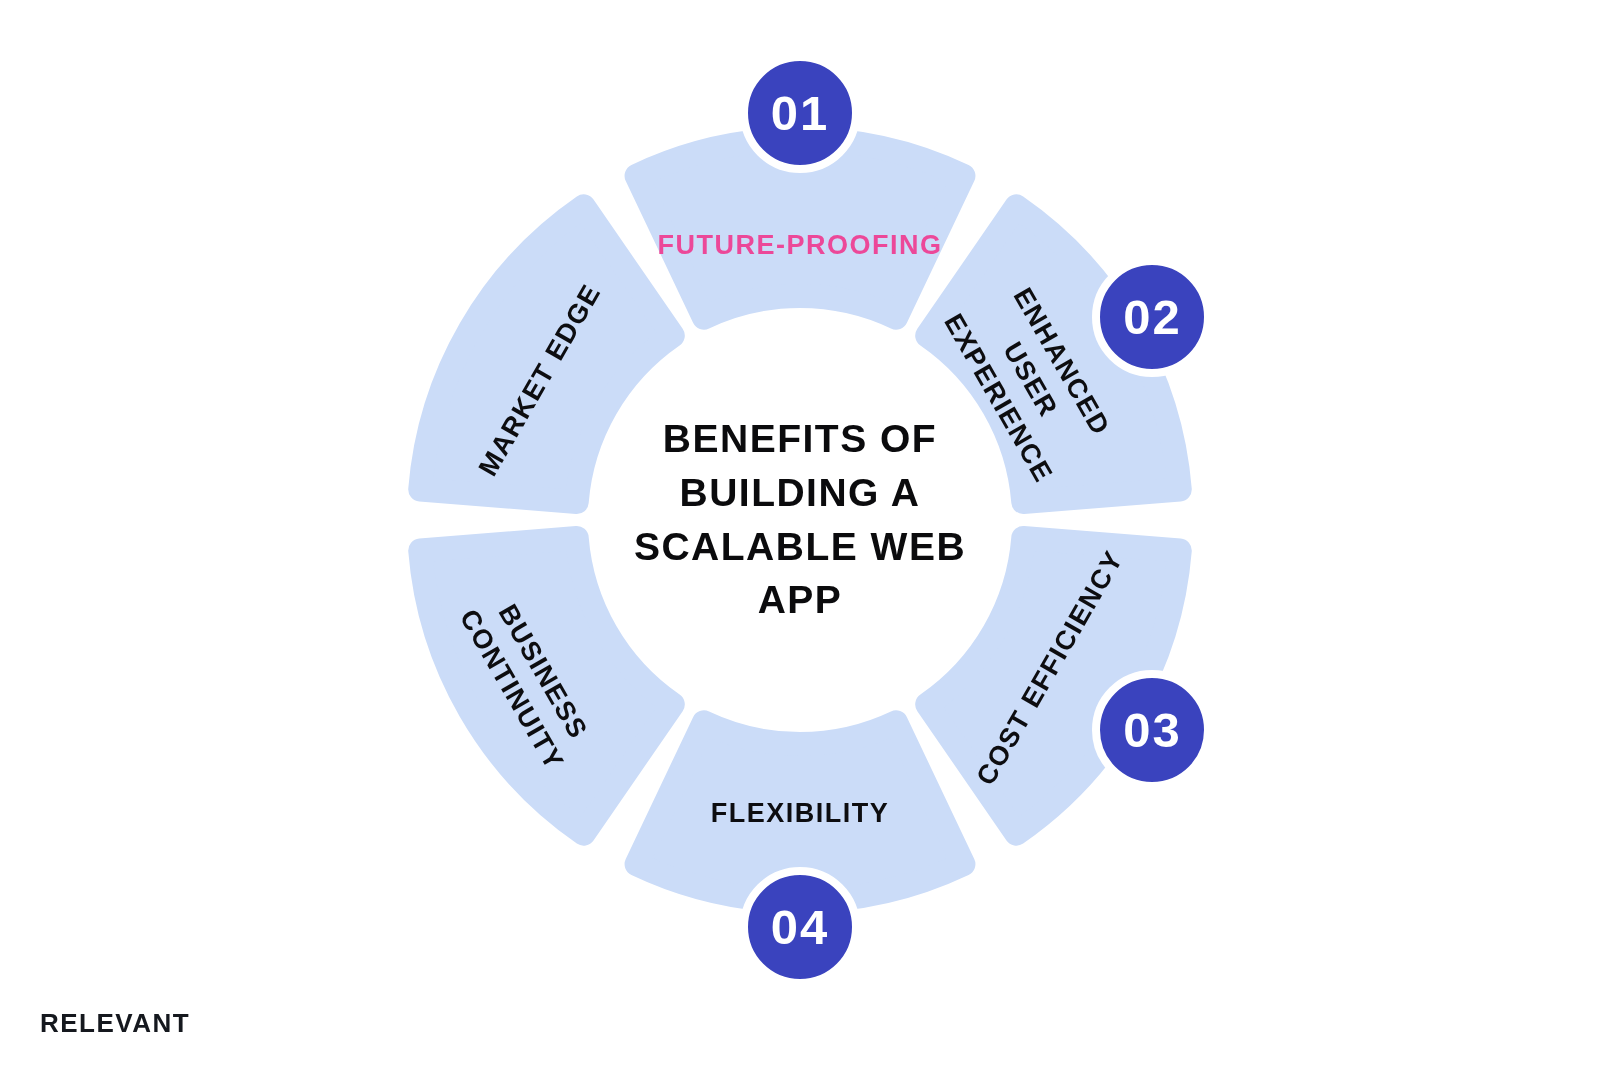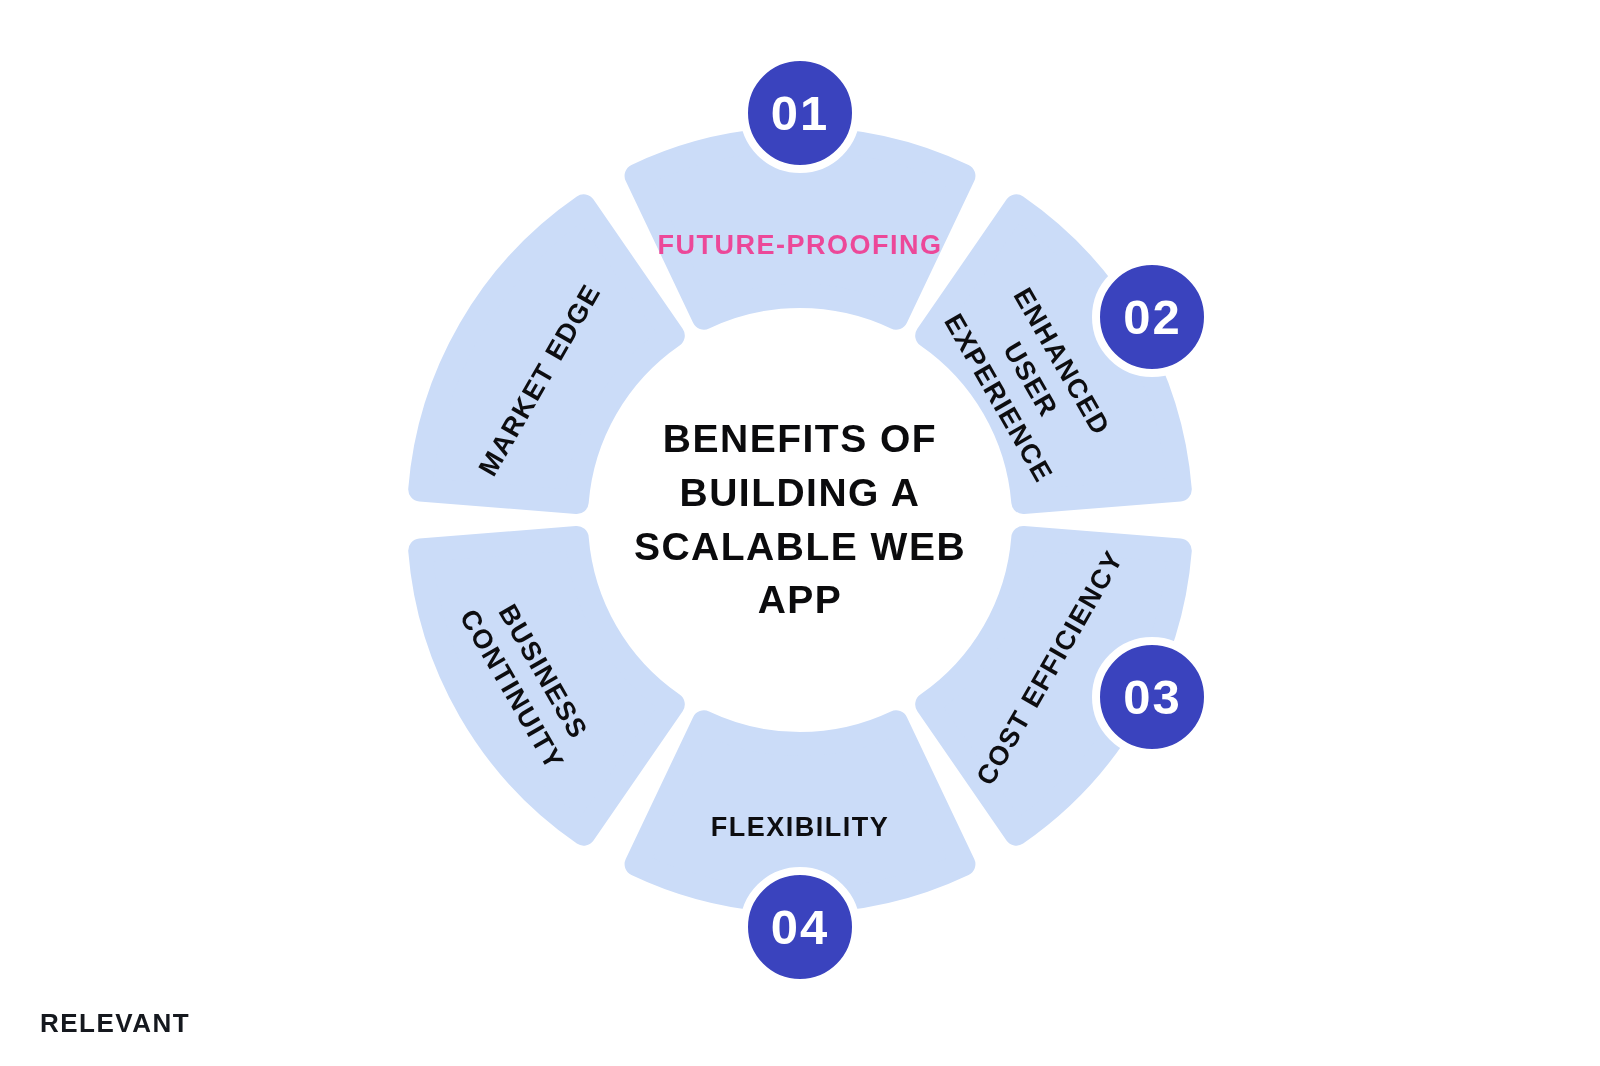"03" div.badge { top: 637px -> 670px }
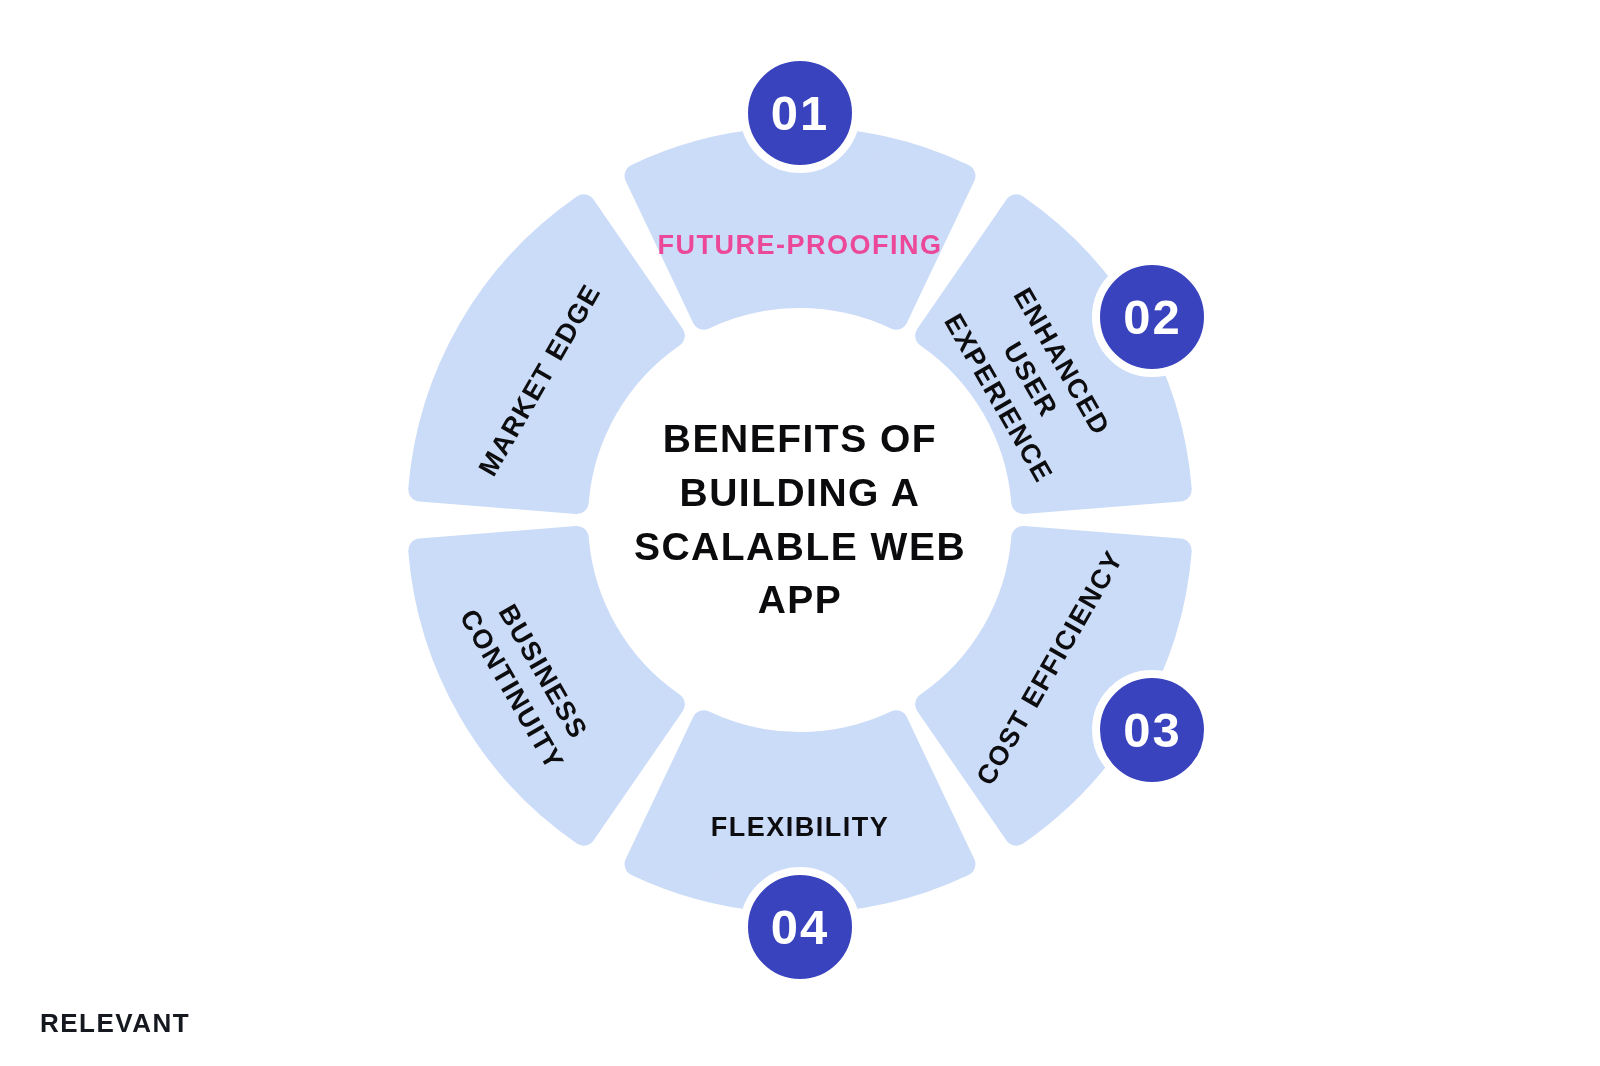"FLEXIBILITY" div.seg-label { margin-top: 14px -> none }
